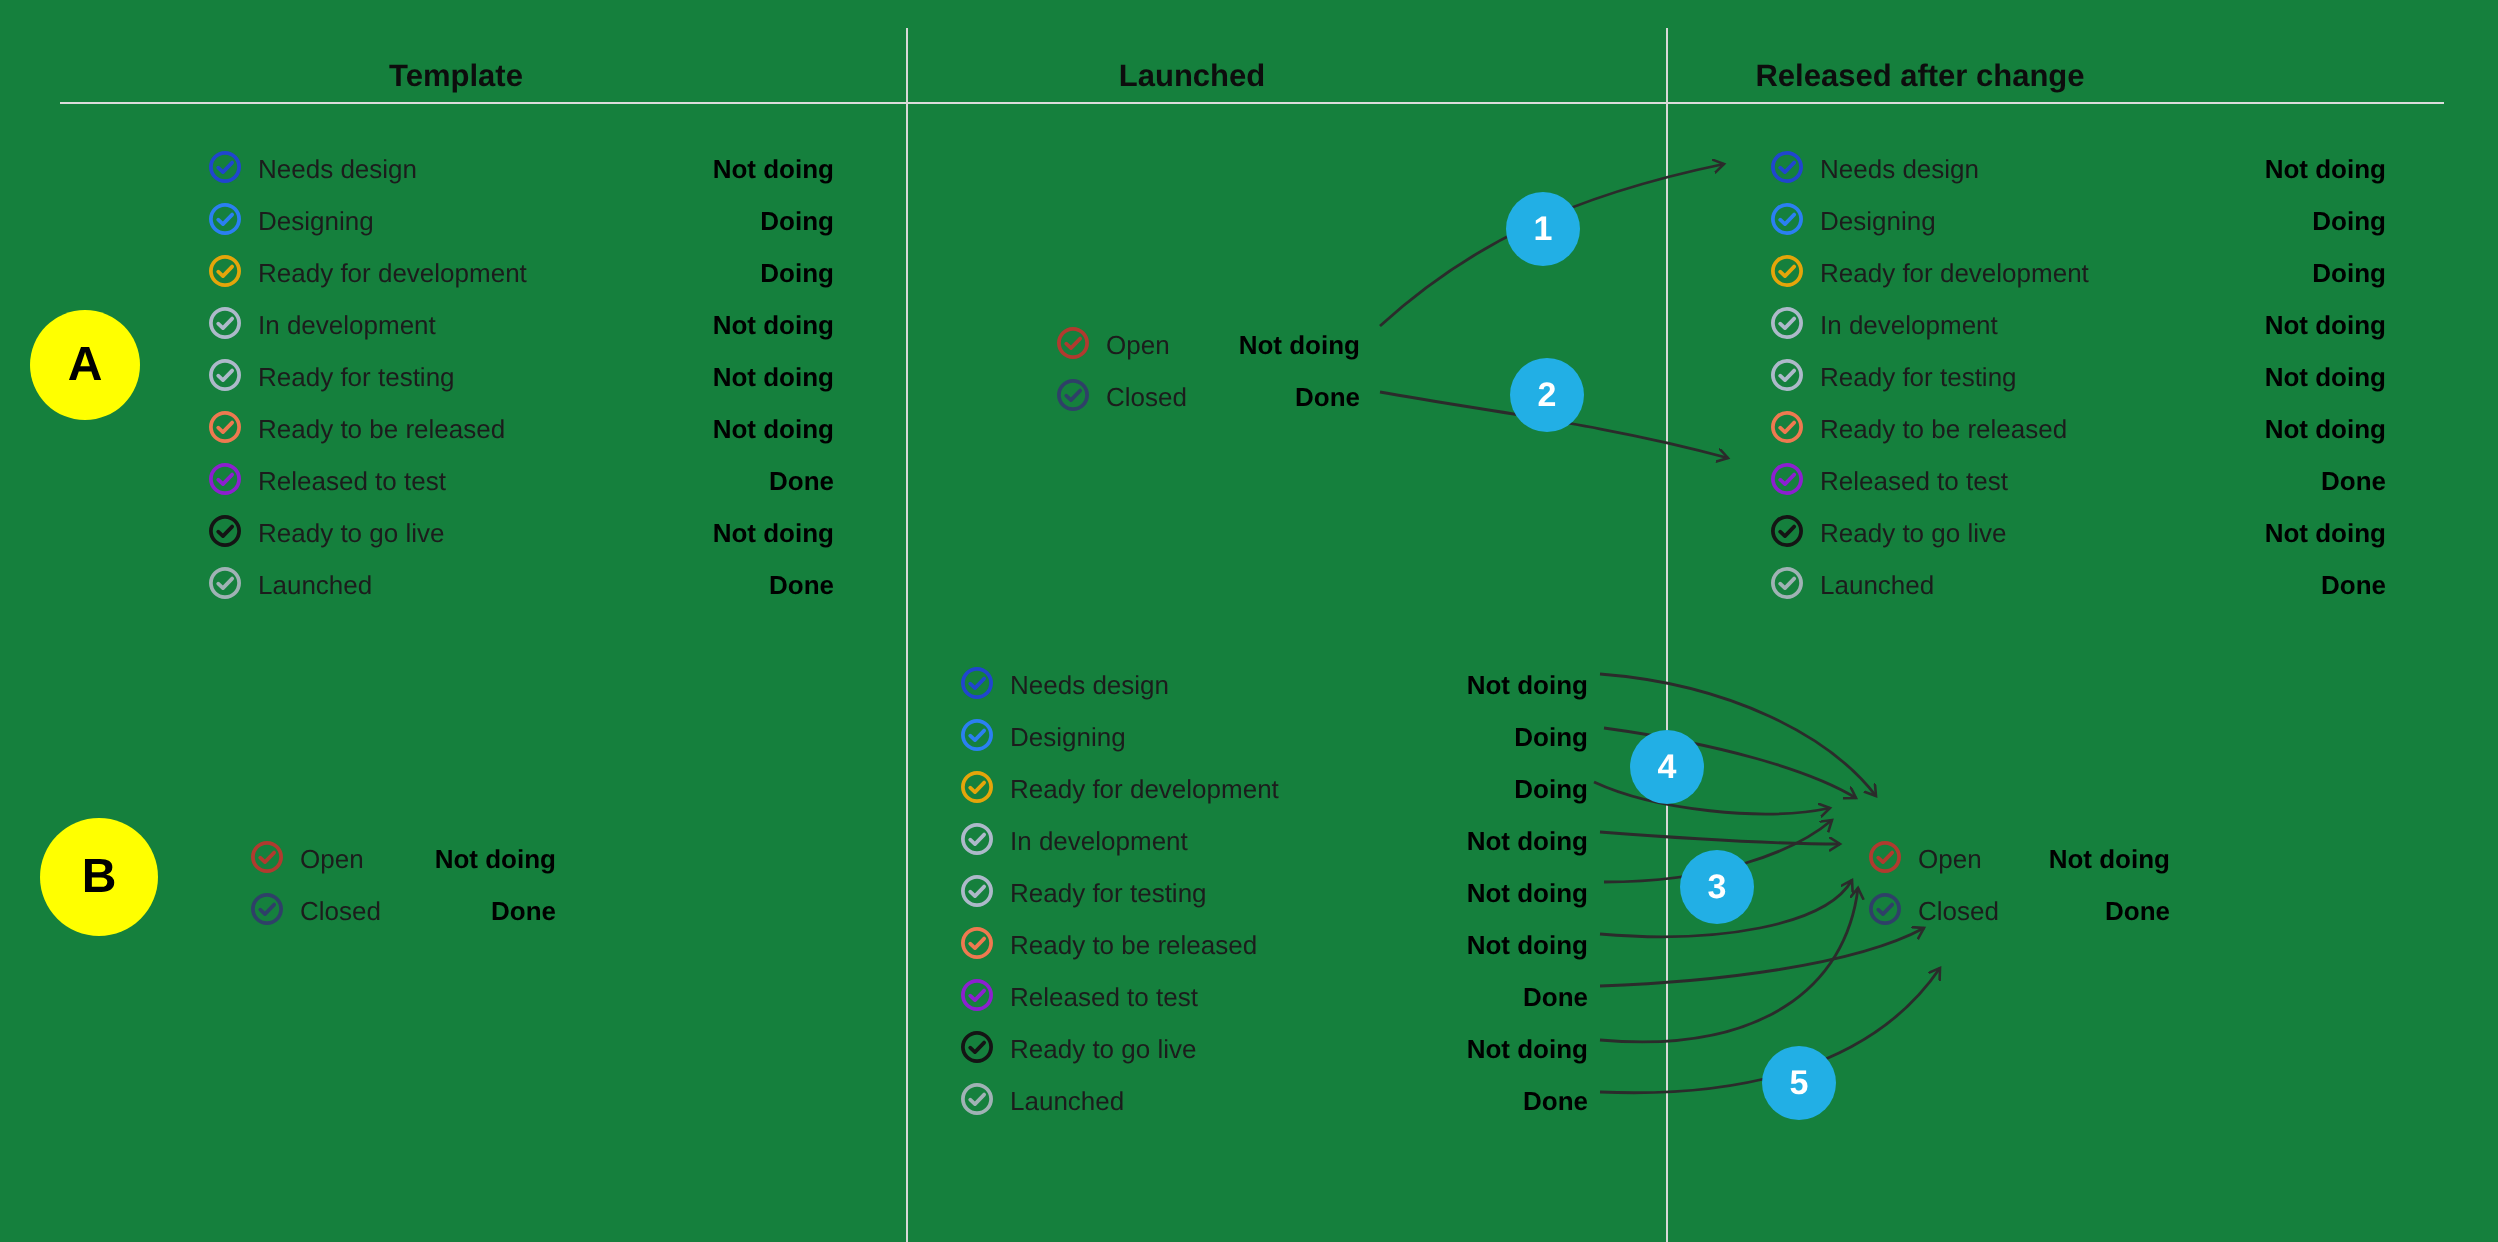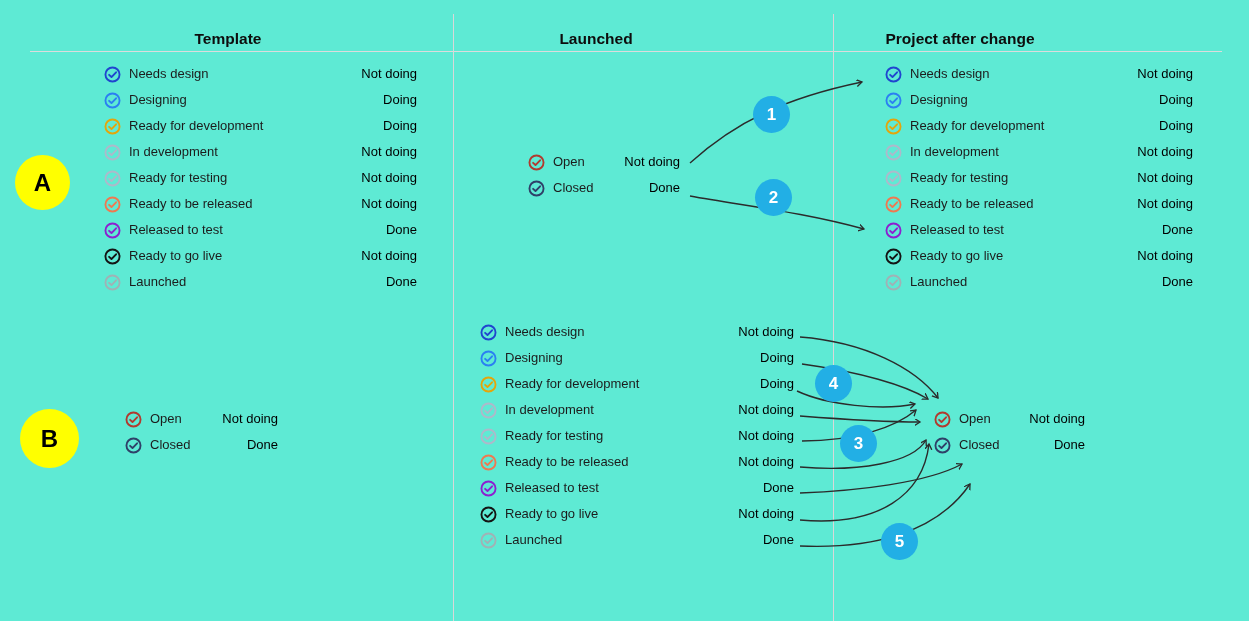"Template" .canvas { background: #5eead4 -> #15803d }
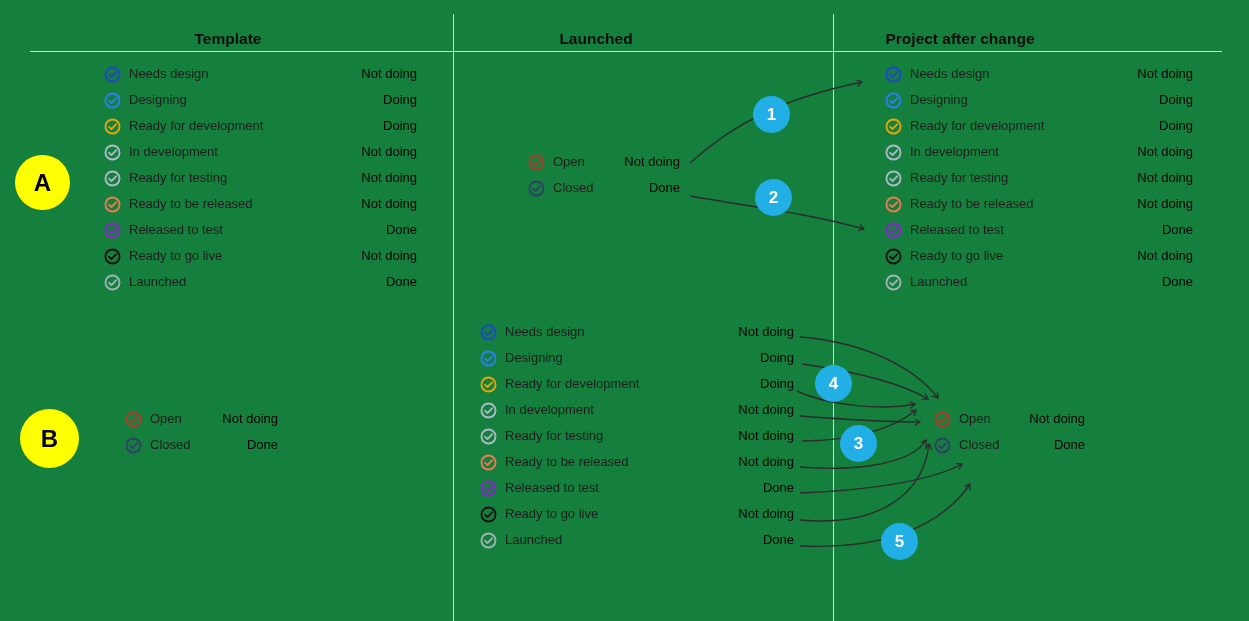"Project after change" div.col-header { text: Project -> Released }
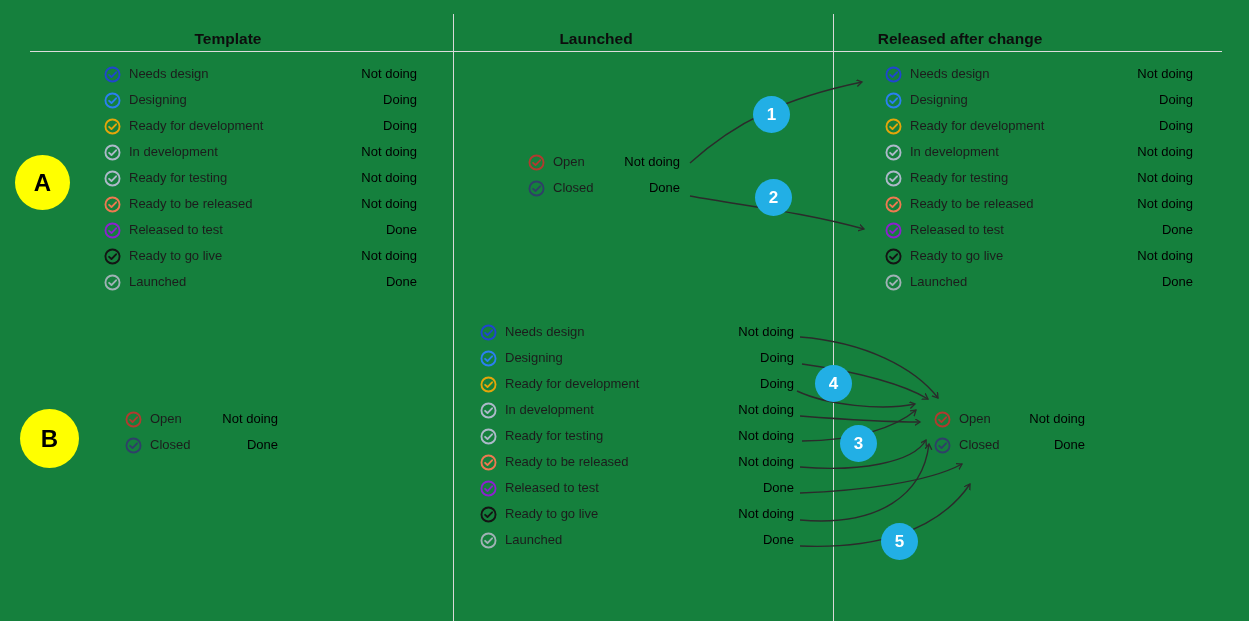"Needs design" .status-row { align-items: flex-start -> flex-end }
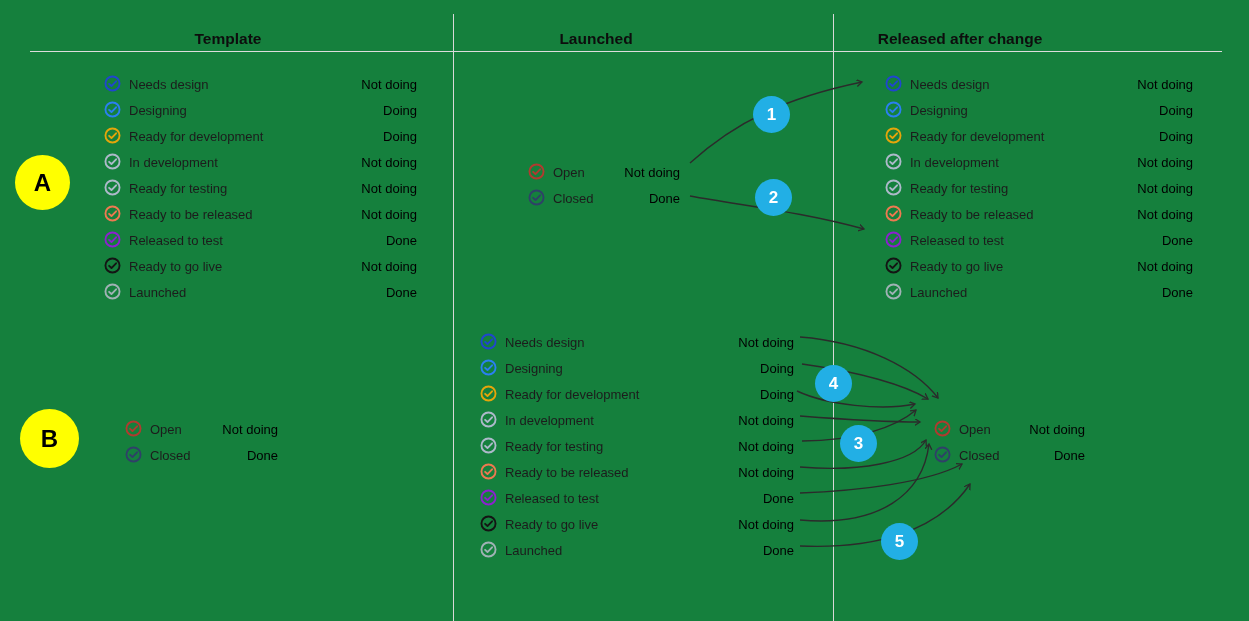"Not doing" .status-mapping { font-weight: 400 -> 700 }
